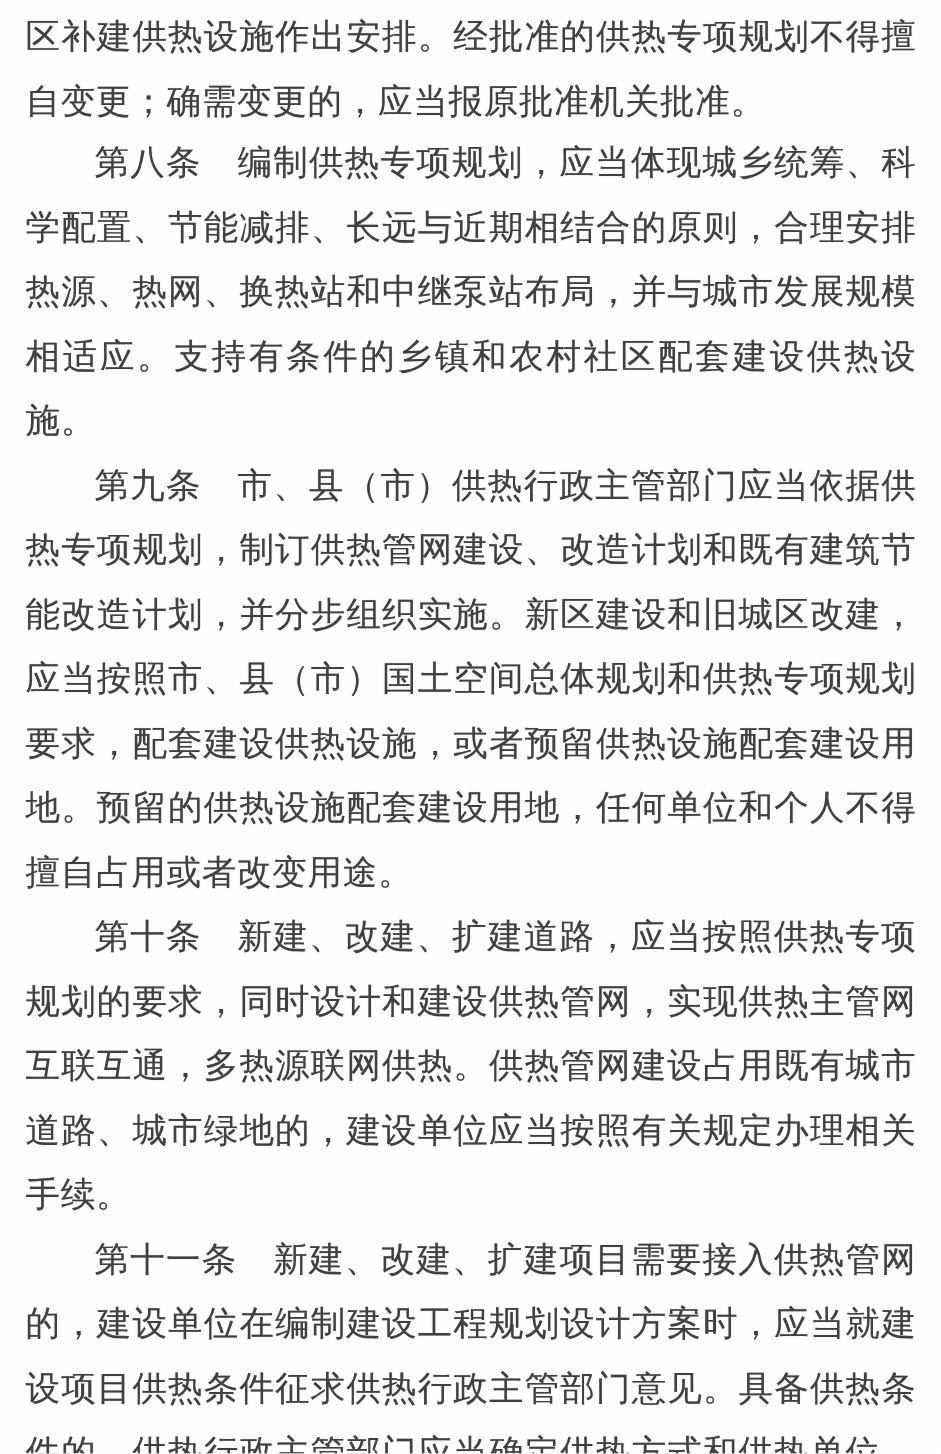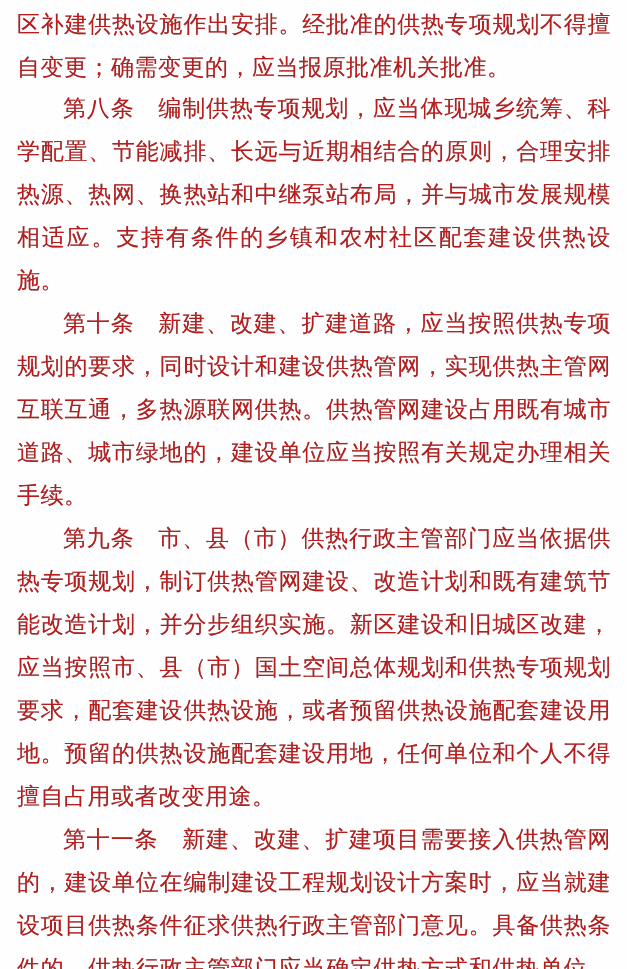"区补建供热设施作出安排。经批准的供热专项规划不得擅自变更；确需变更的，应当报原批" .para { color: #b91c1c -> #404040 }
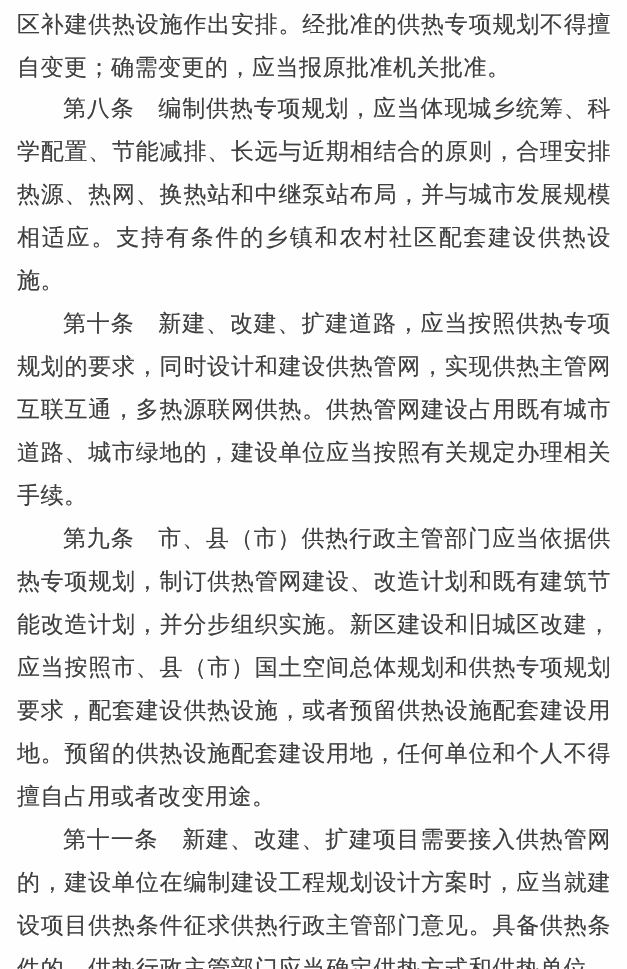"第十条" p.para { order: before "第九条" -> after "第九条" }
